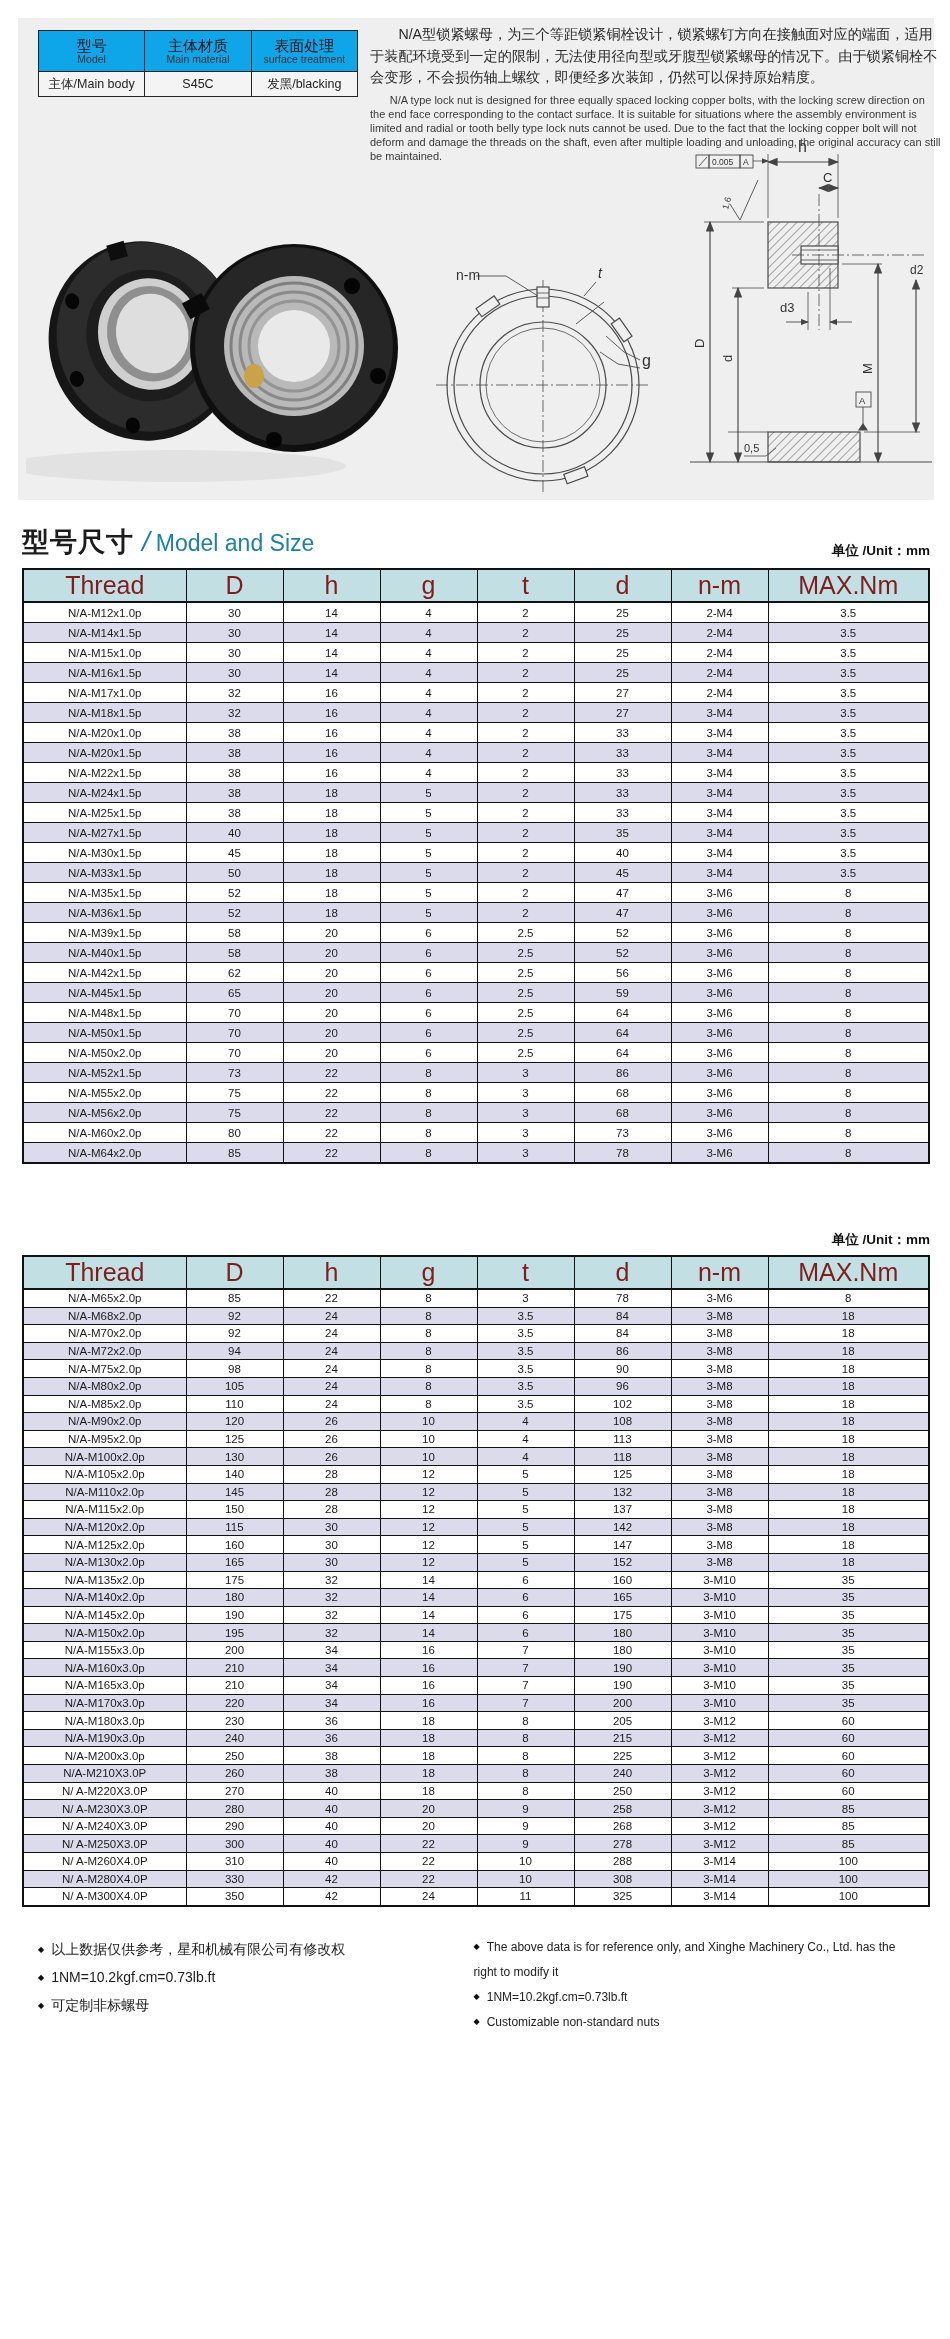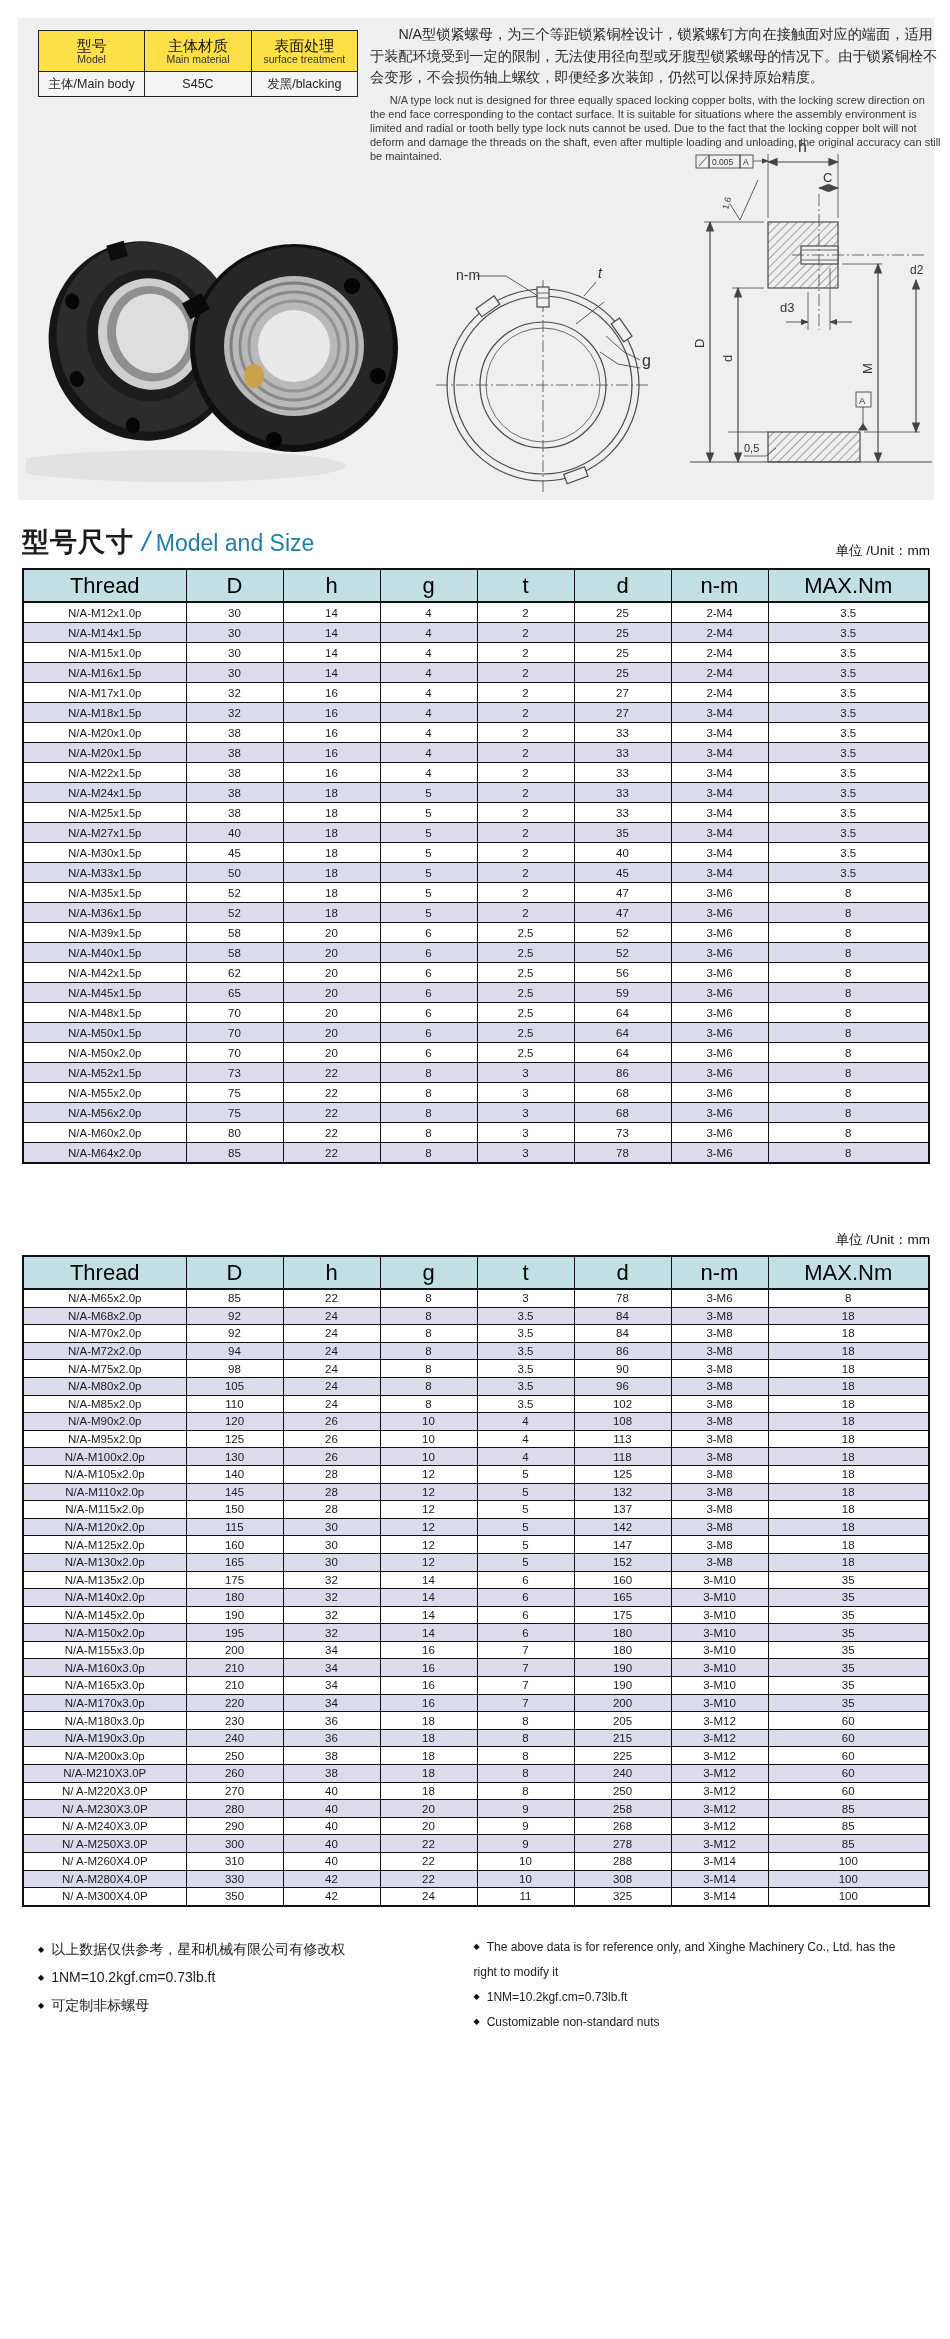"型号" .spec-table th { background: #fde047 -> #0ea5e9 }
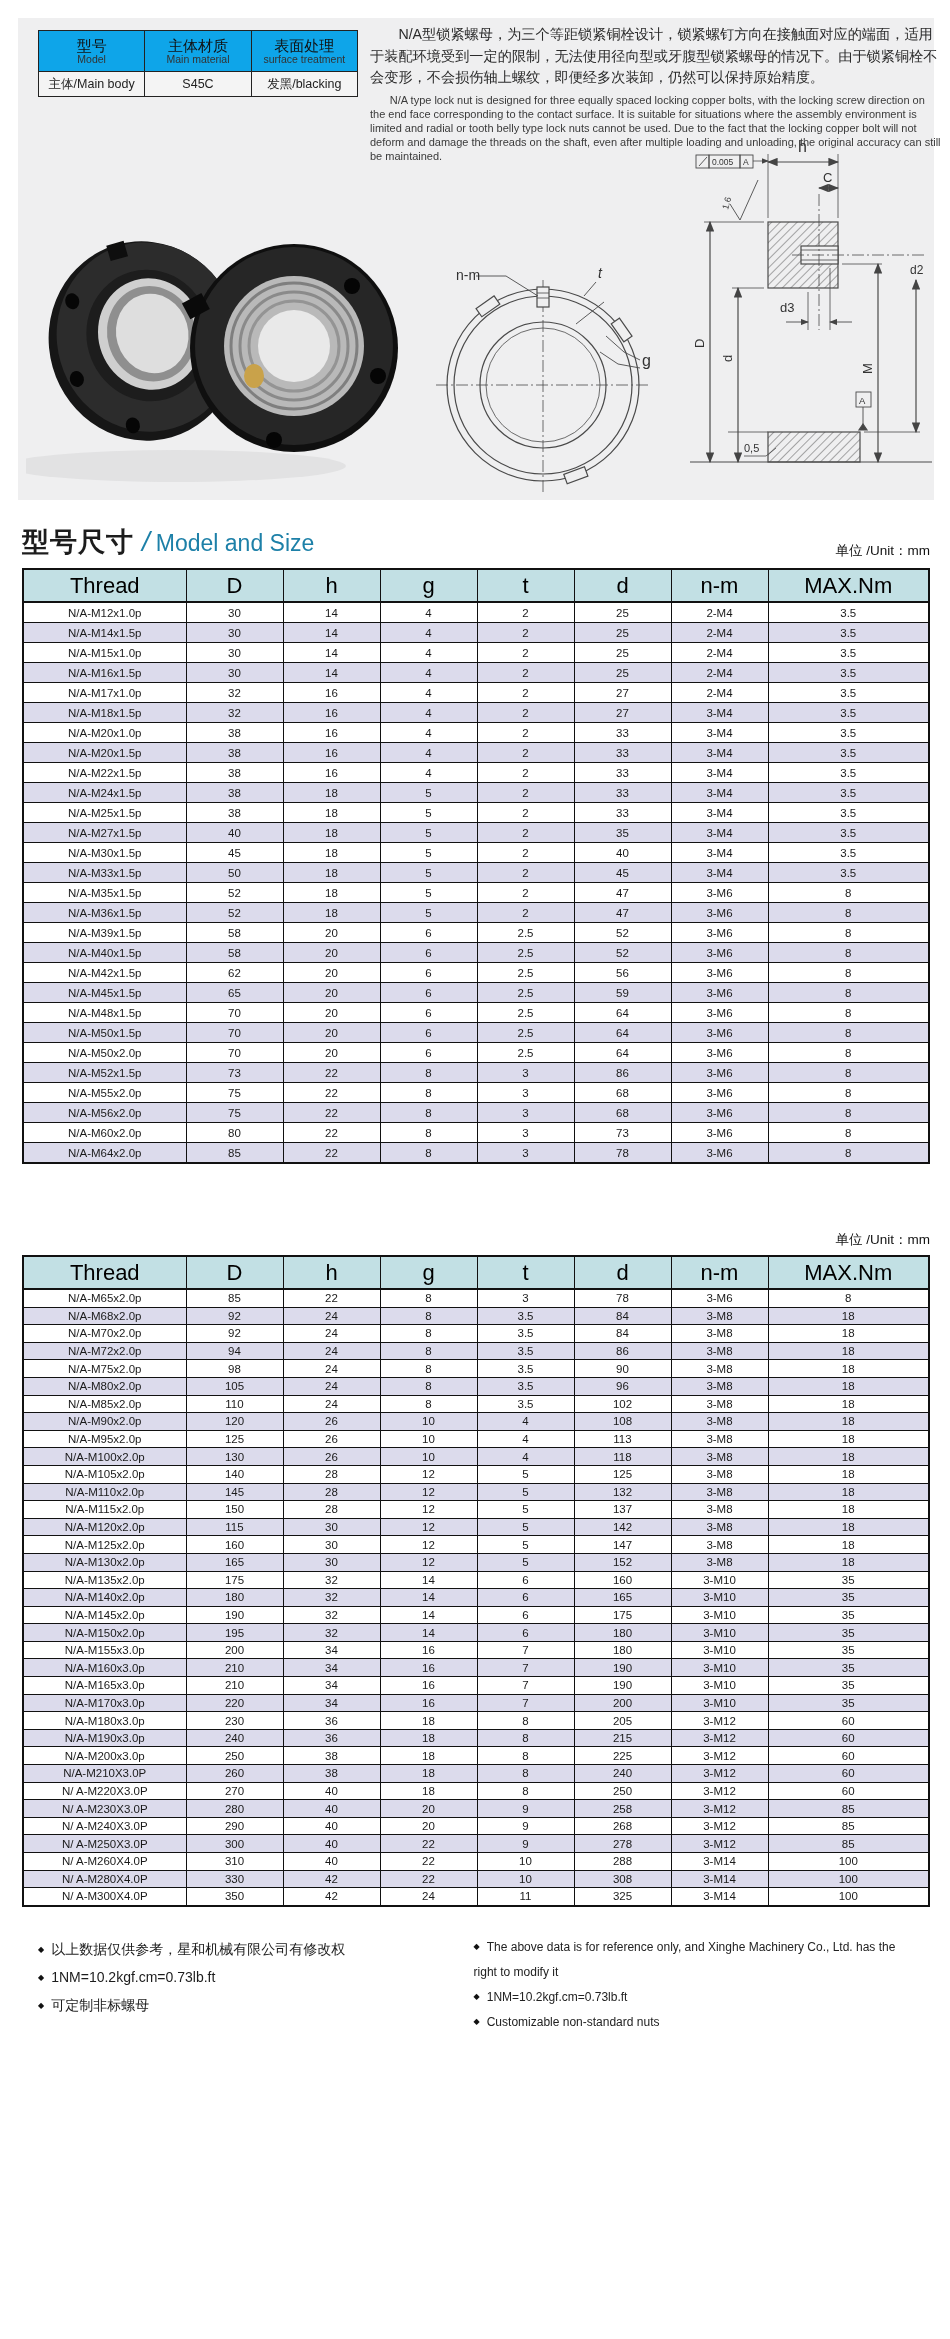"单位 /Unit：mm" .unit-label { font-weight: none -> bold }
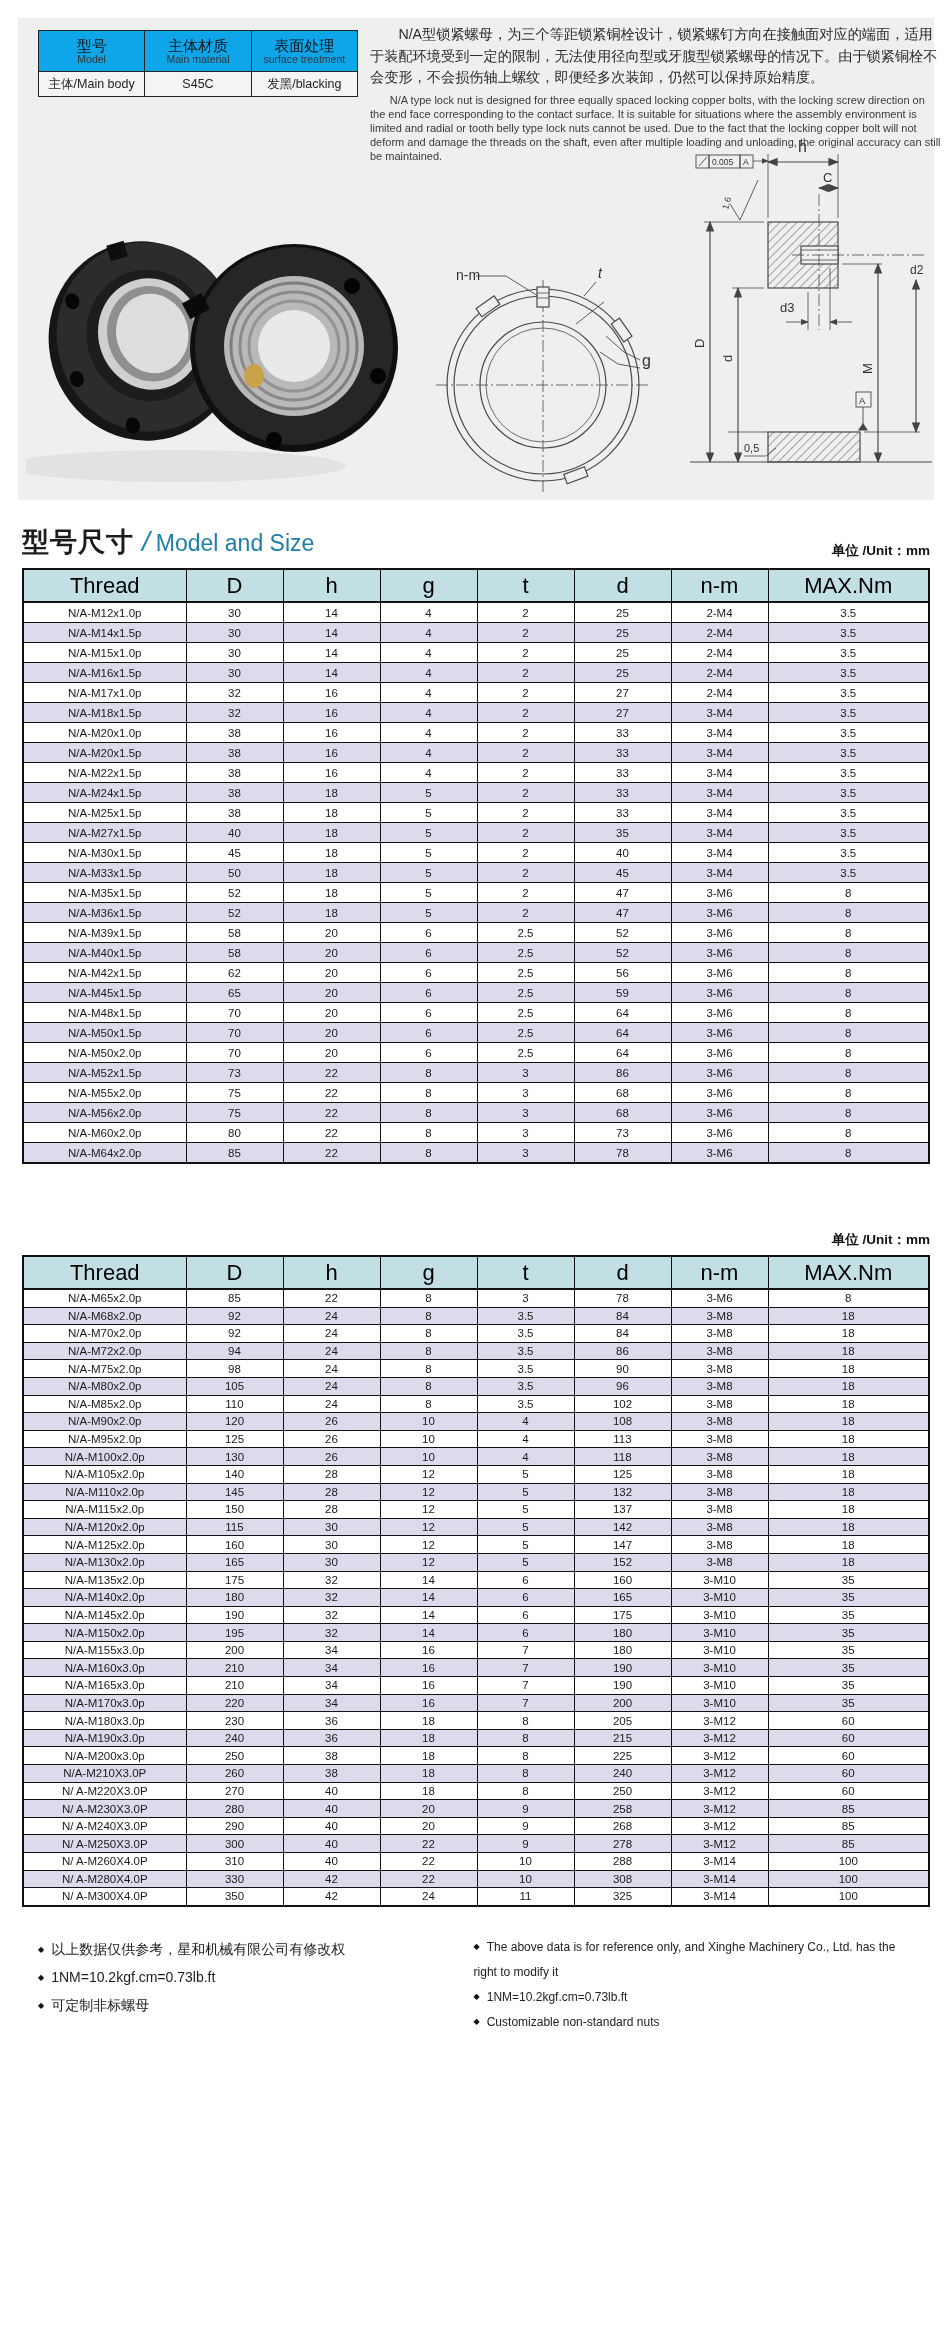"Thread" .size-table thead th { color: #000000 -> #7f1d1d; font-size: 22px -> 25px }
